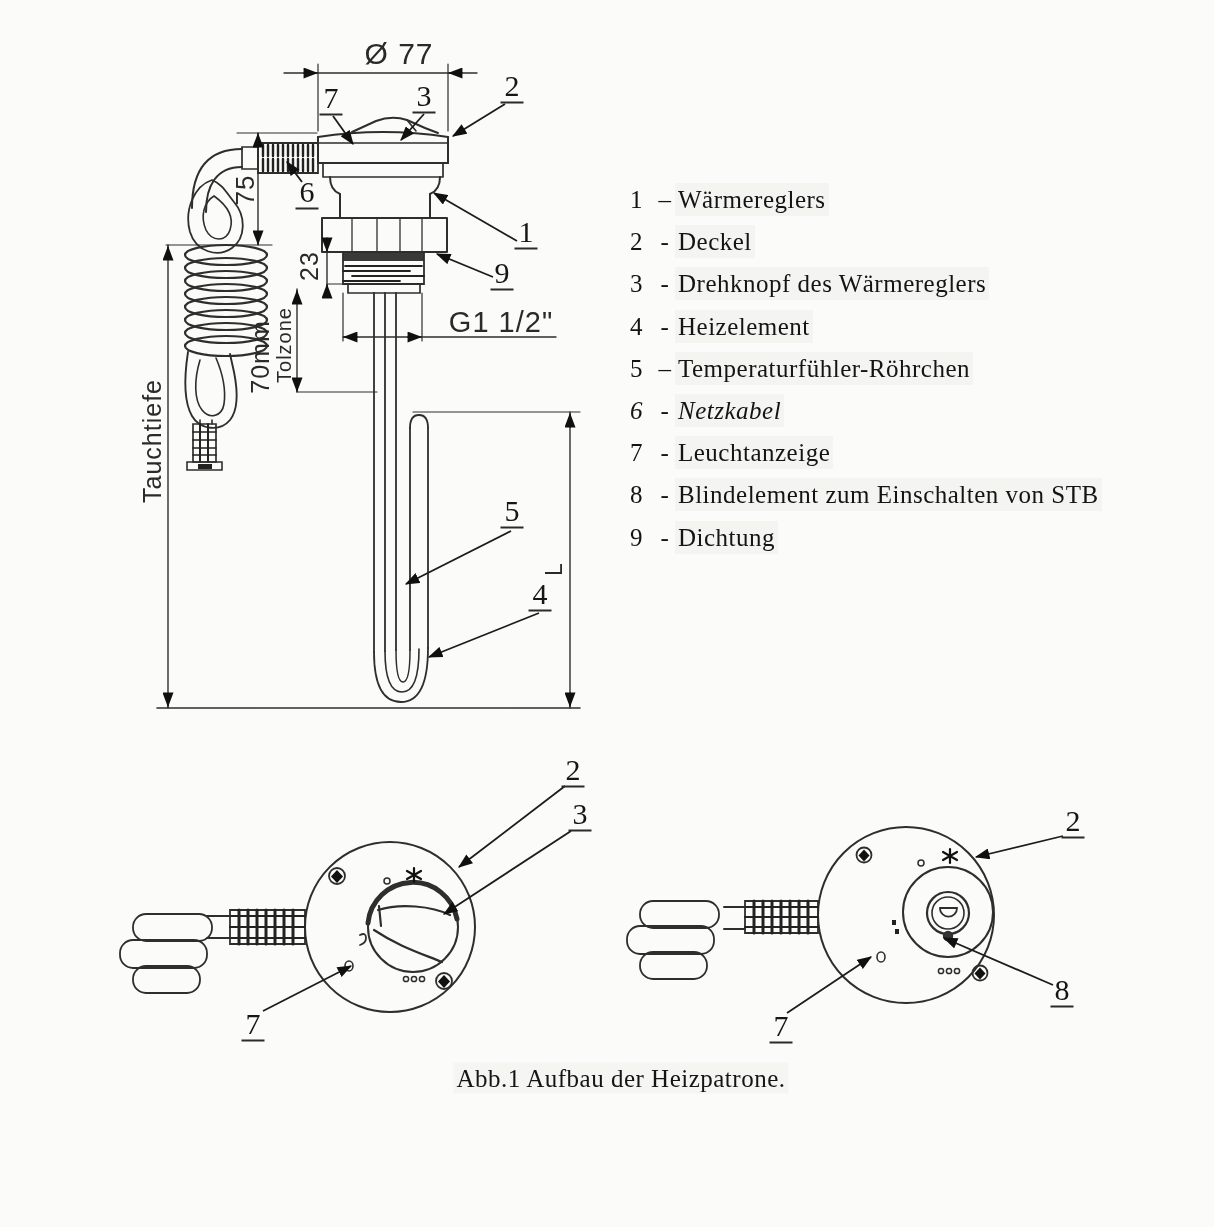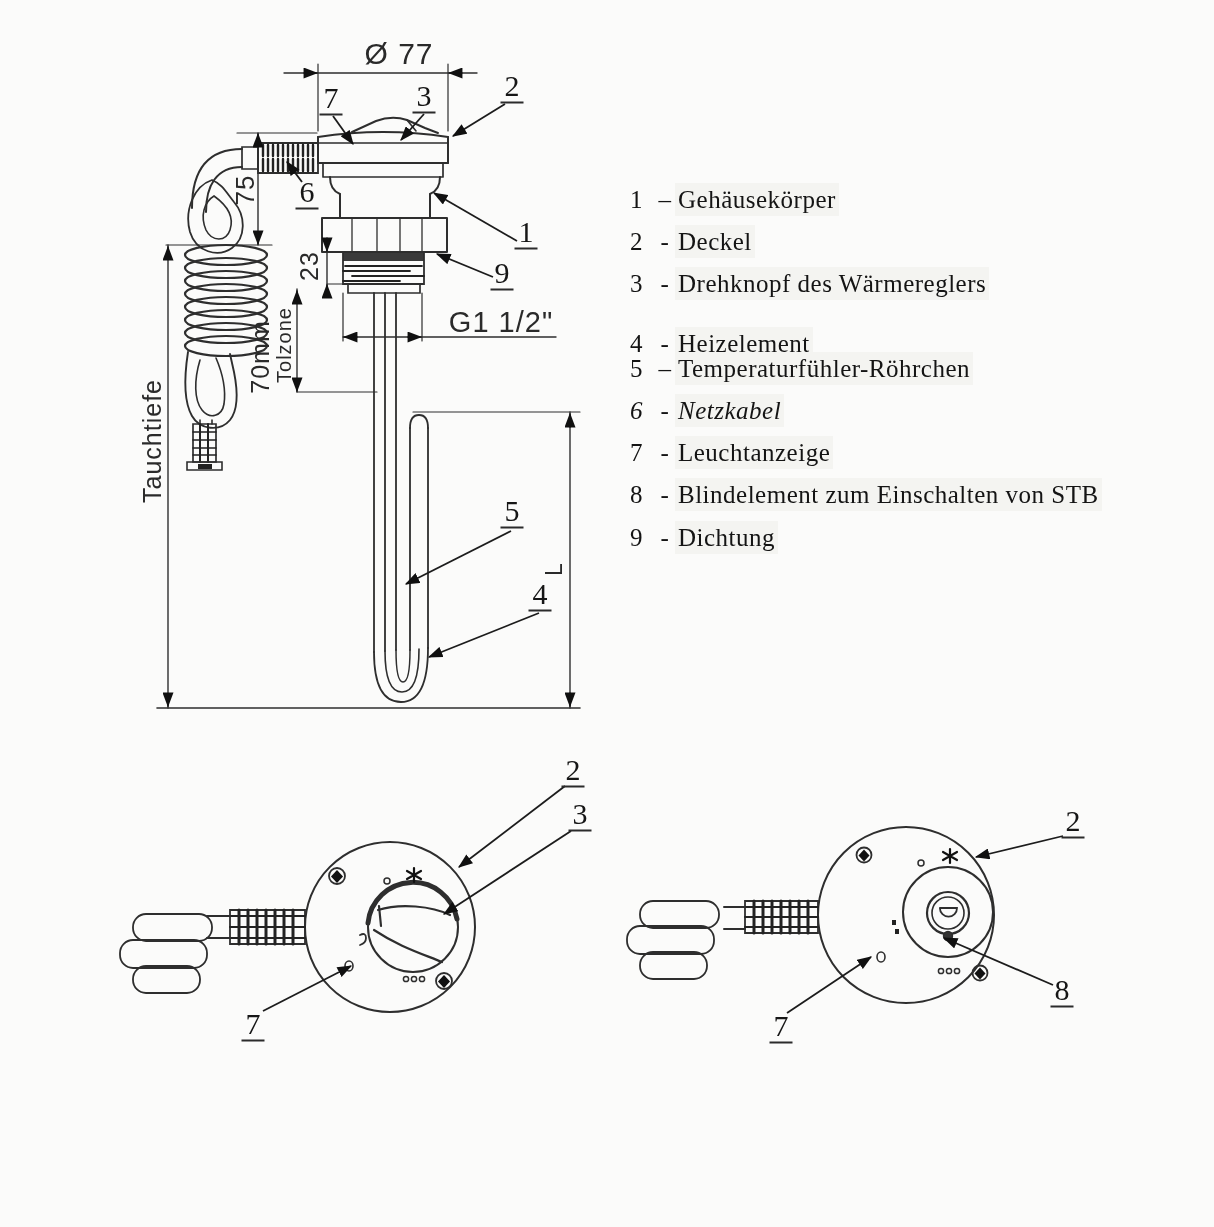"Gehäusekörper" span.txt { text: Gehäusekörper -> Wärmereglers }
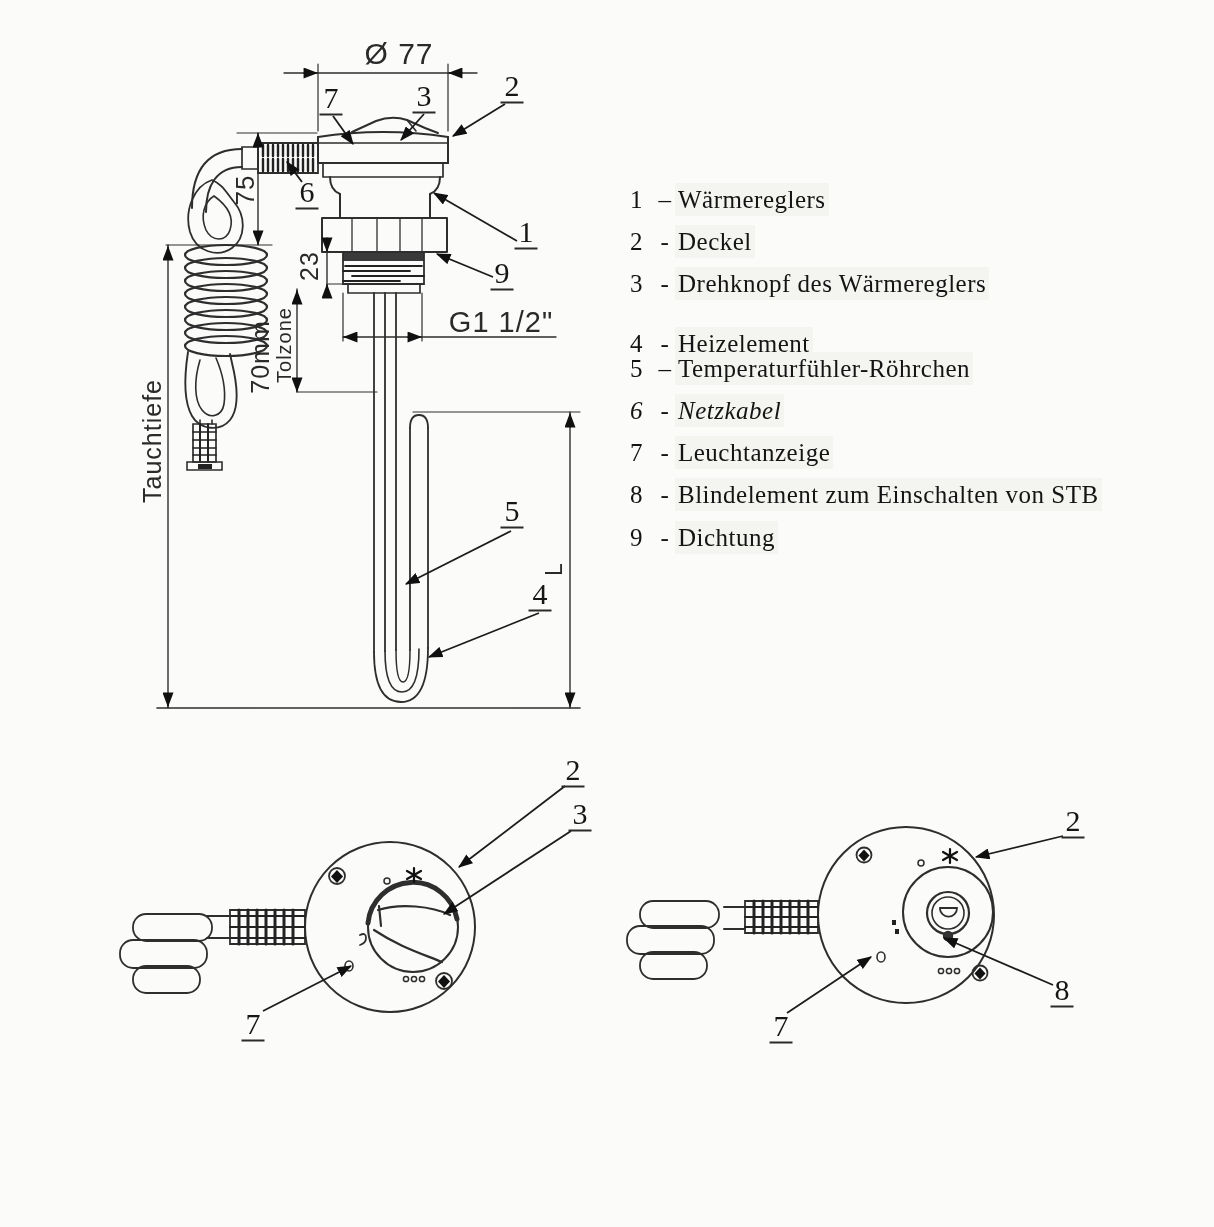"4 - Heizelement" div.legend-row { margin-top: 17px -> none }
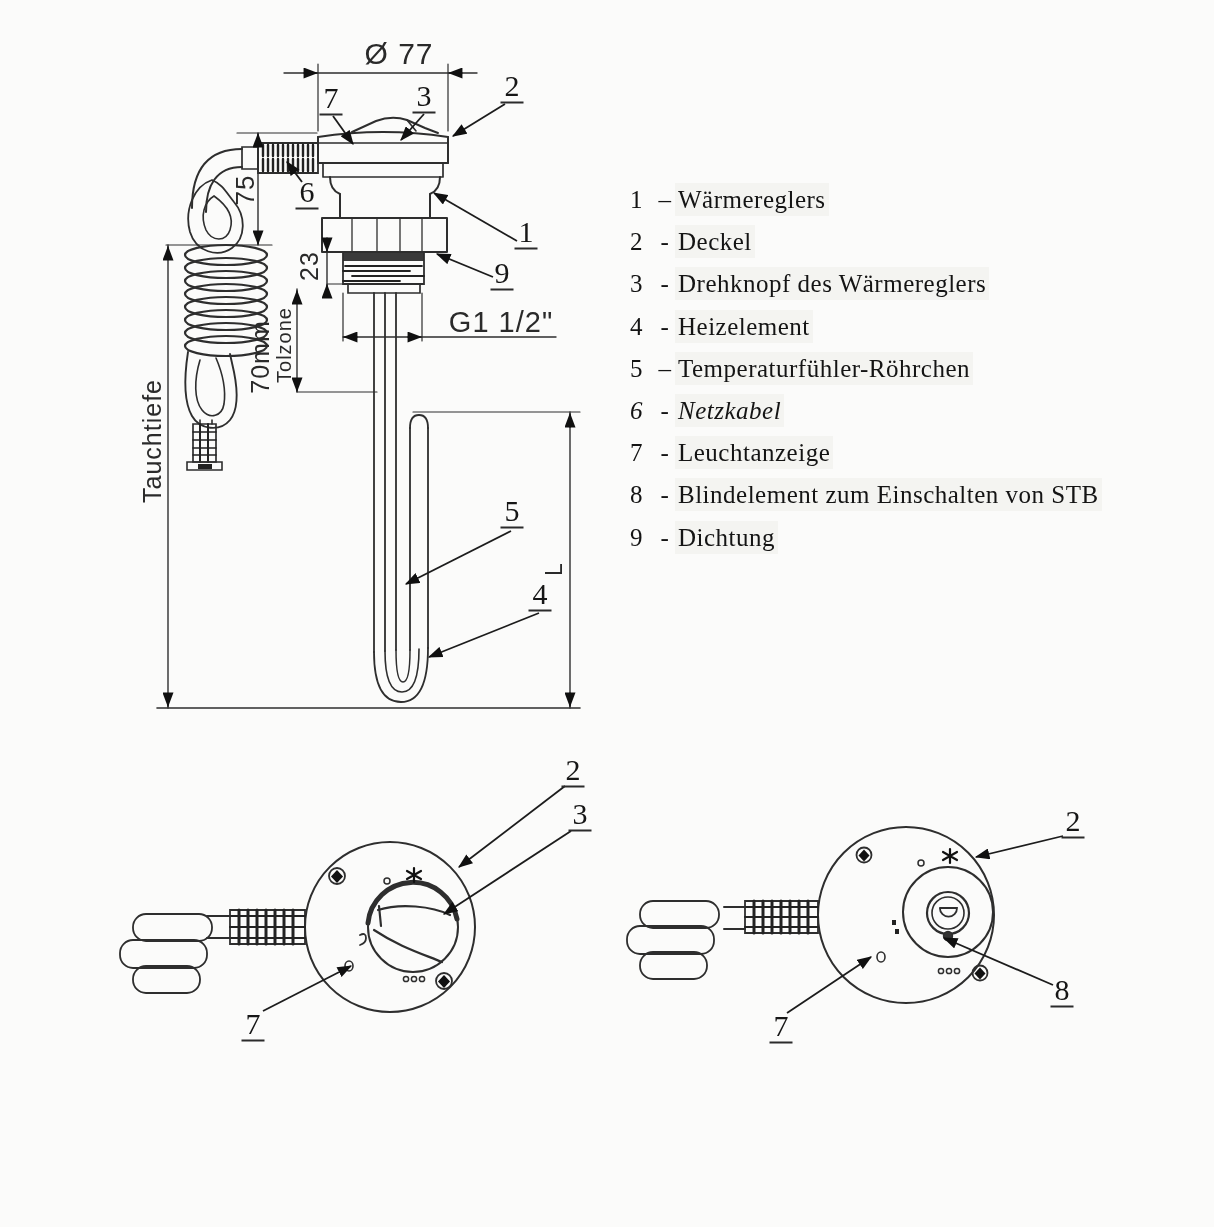"Abb.1 Aufbau der Heizpatrone." div.lbl { html: none -> <div>Abb.1 Aufbau der Heizpatrone.</div> }
